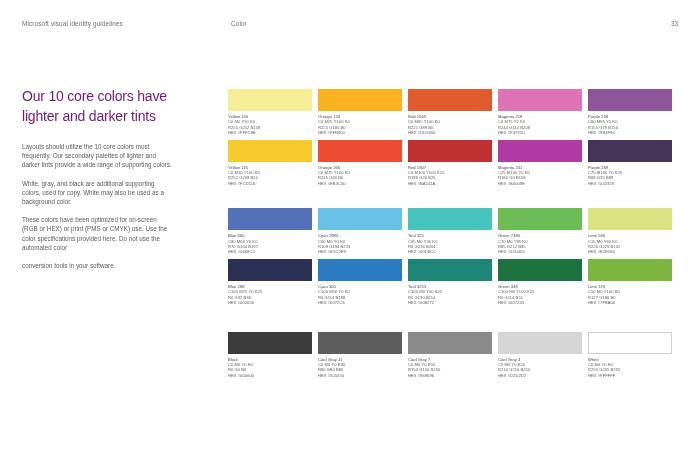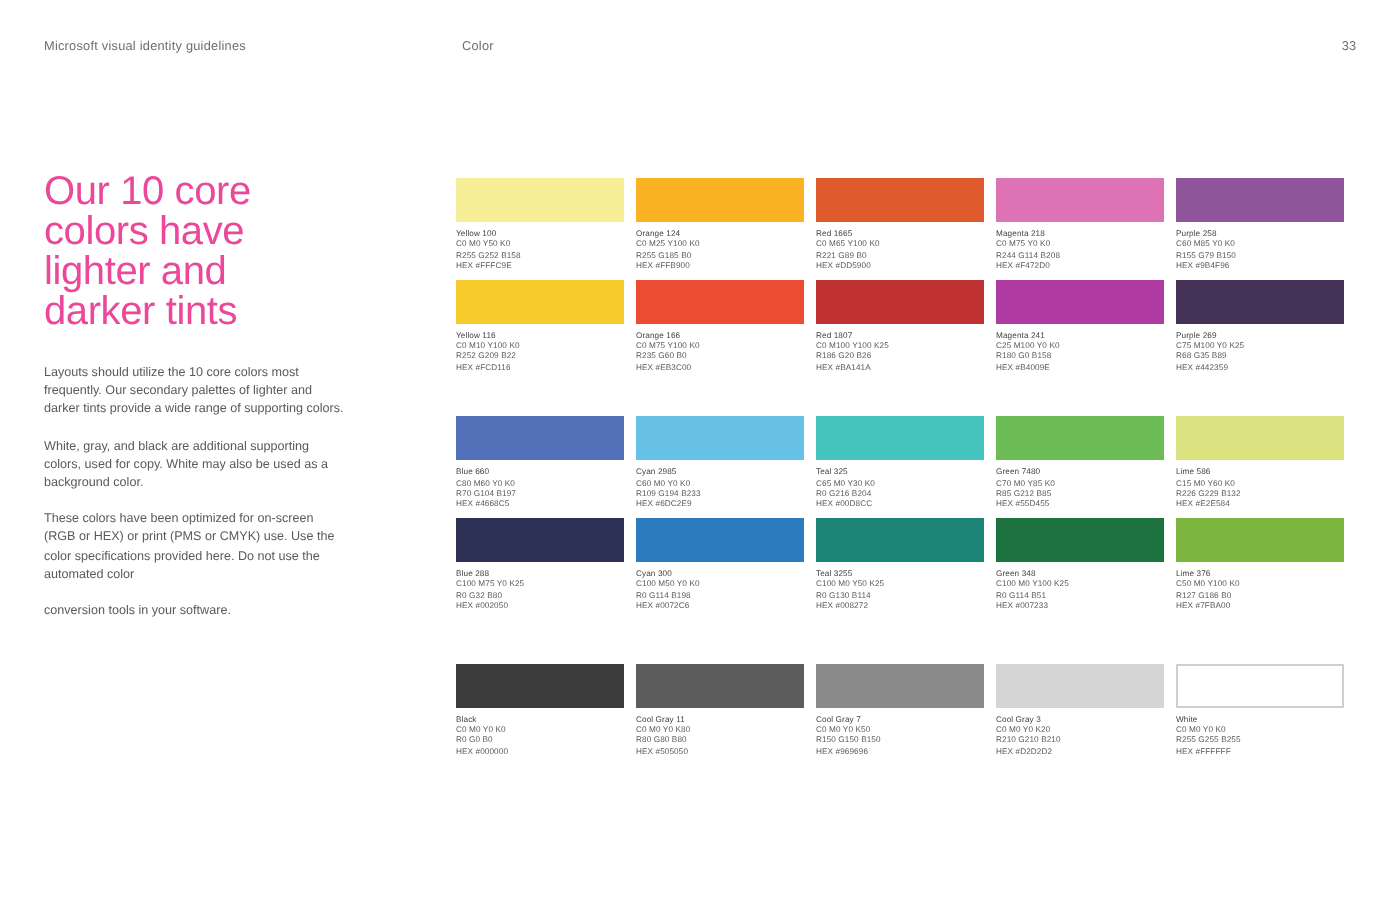"Our 10 core colors have" .headline { color: #ec4899 -> #701a75; font-size: 20px -> 14px }
